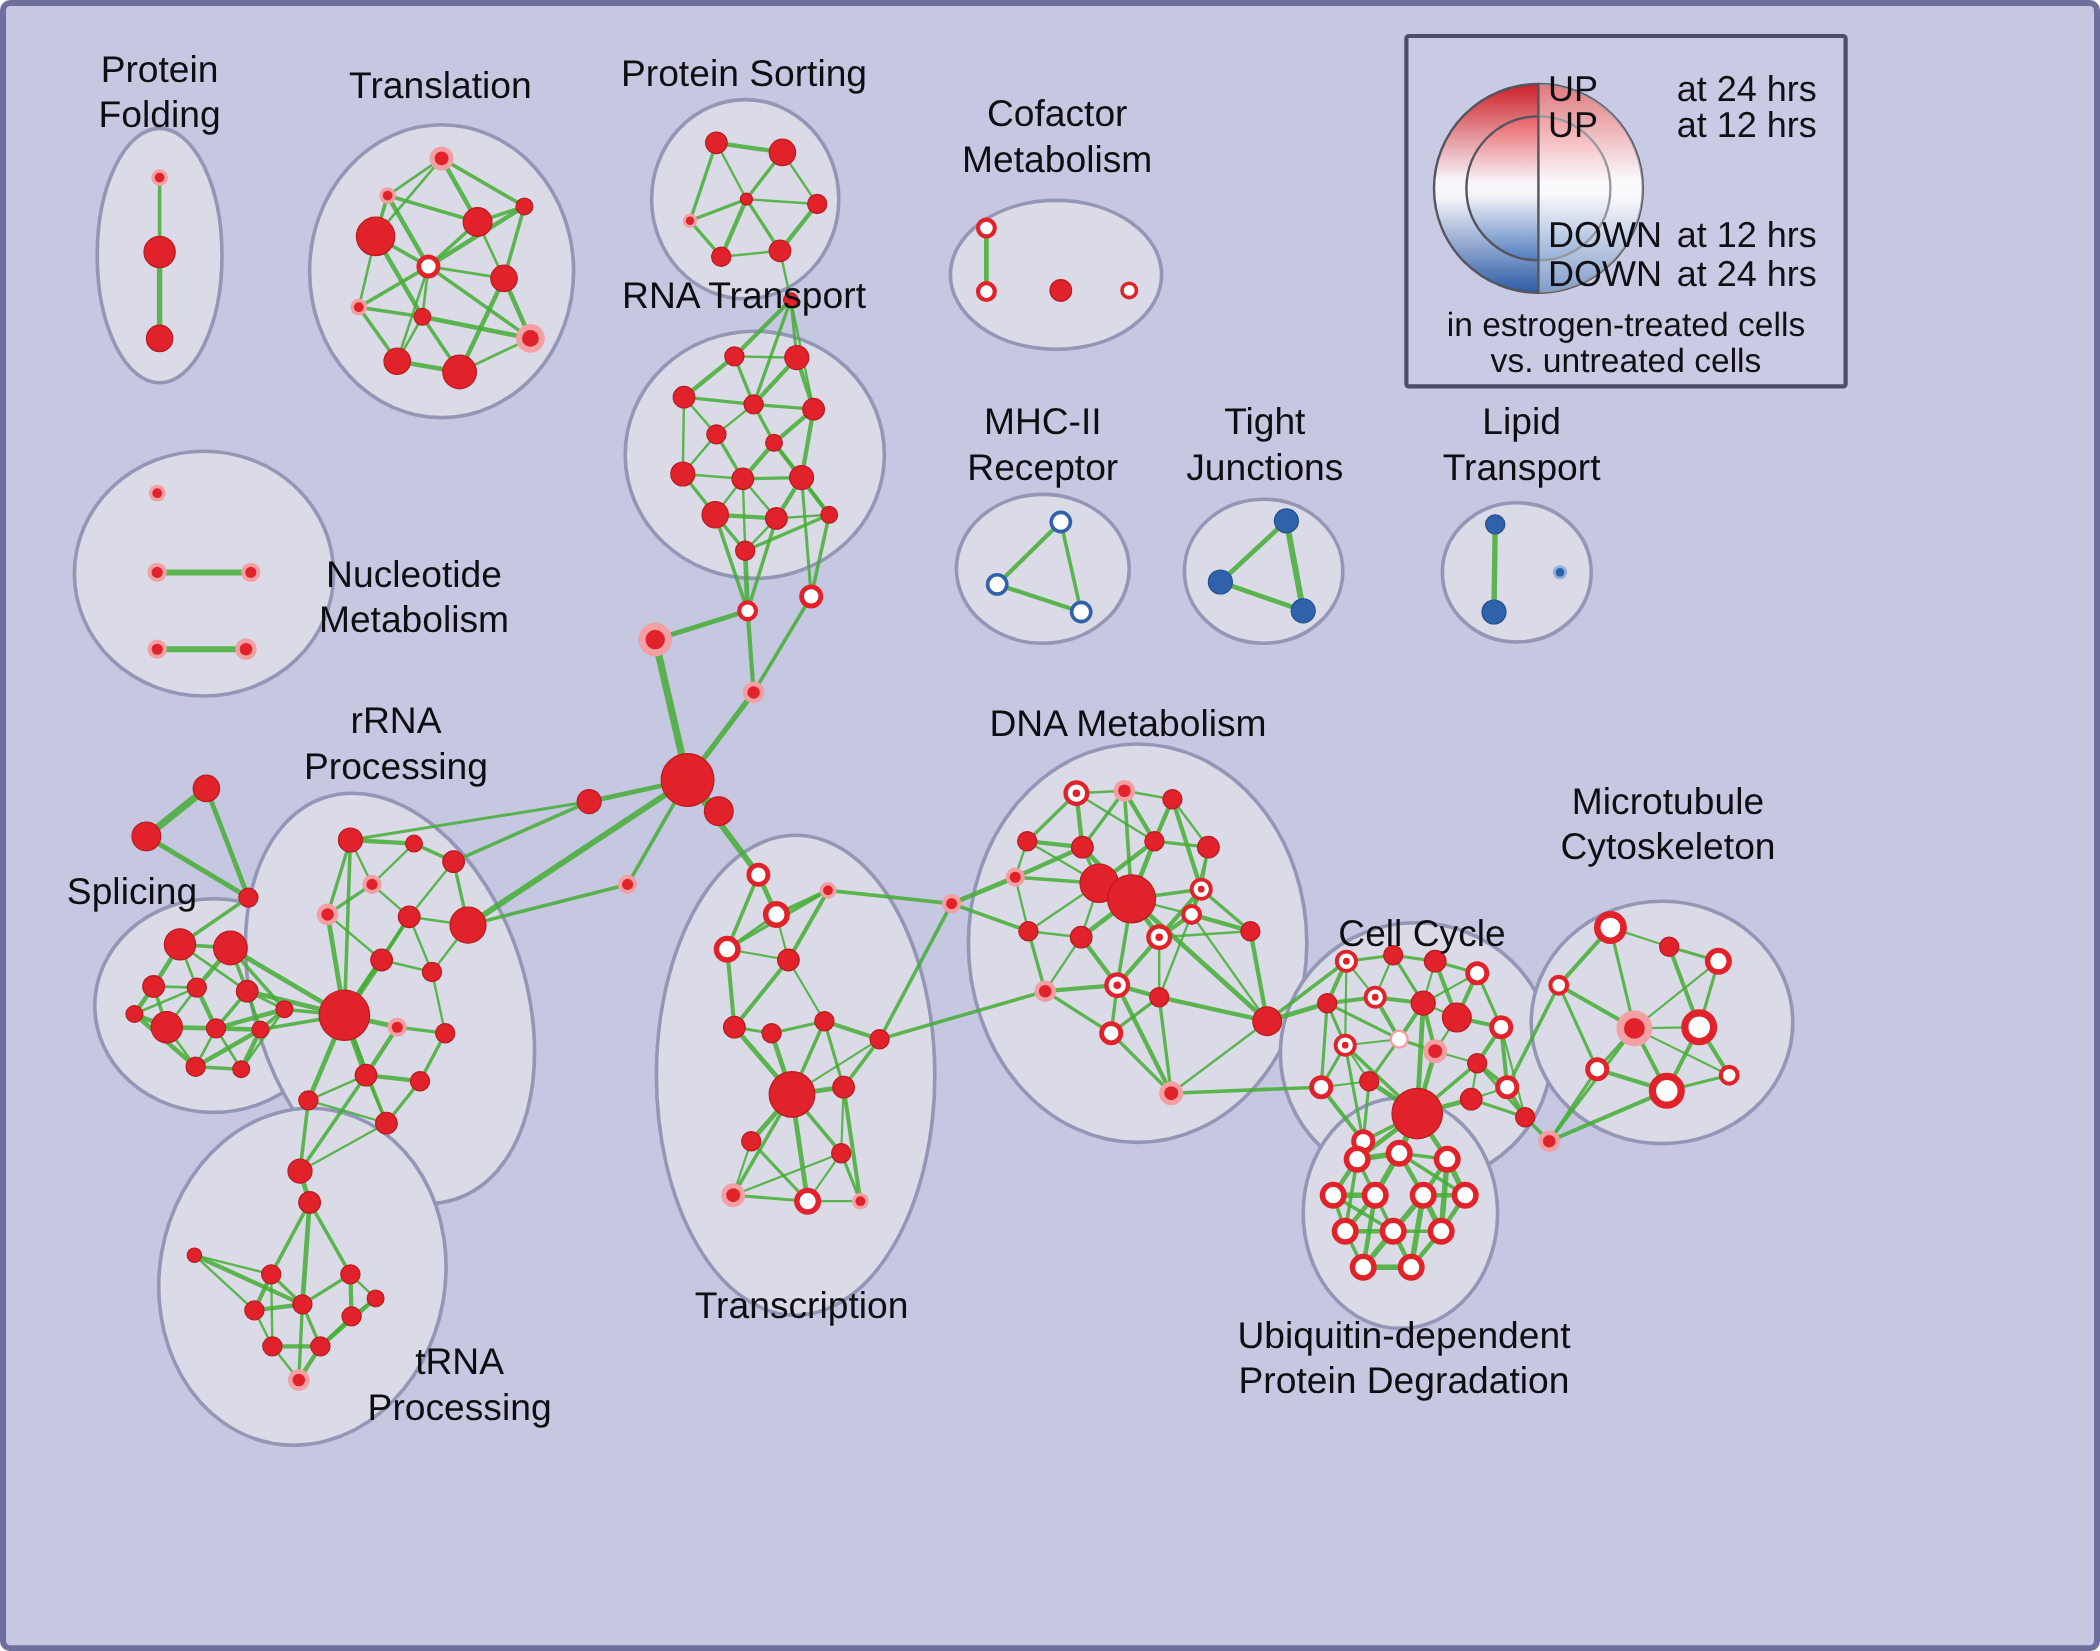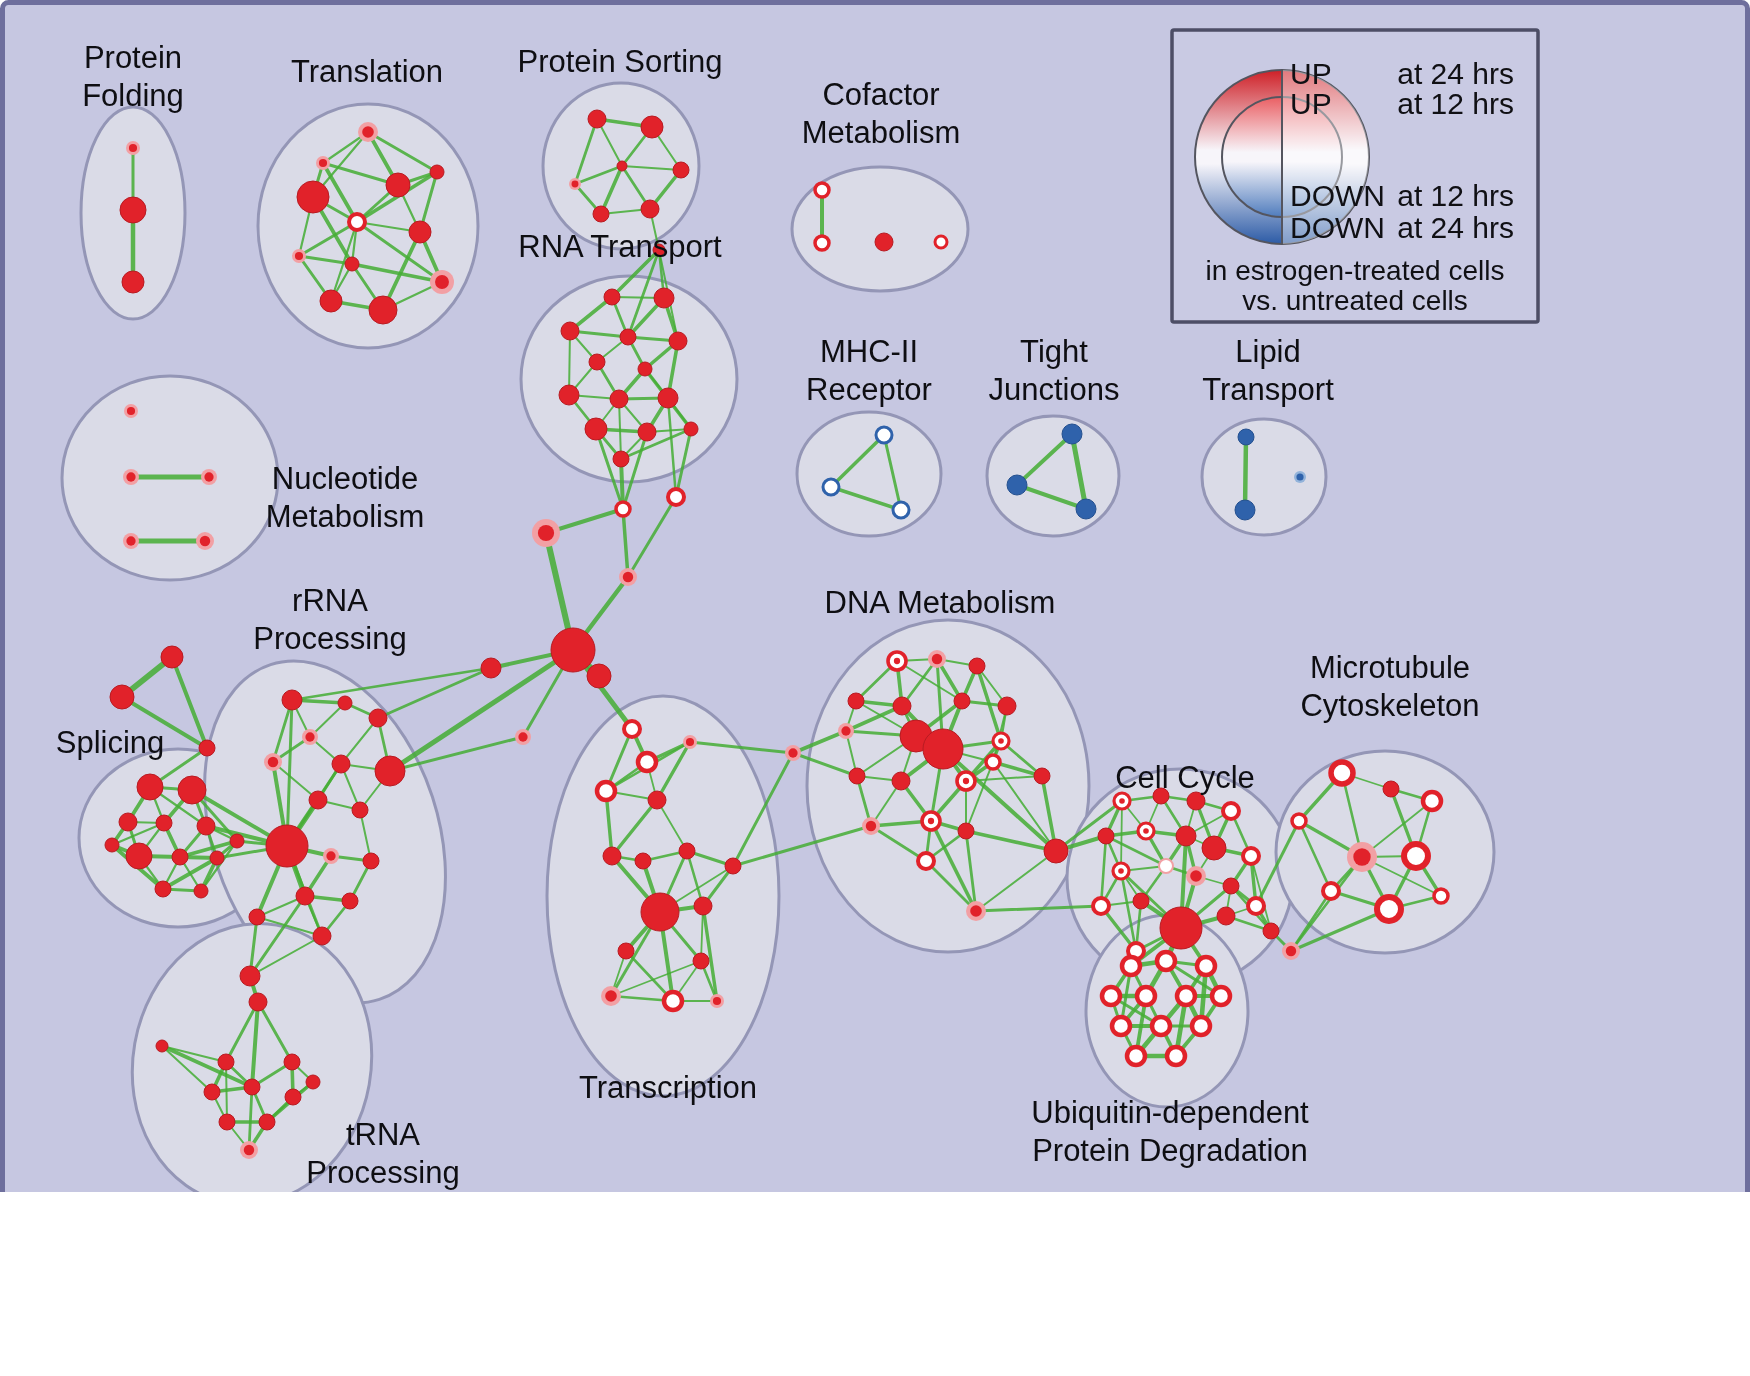"Protein Folding" .figure { height: 1192px -> 1376px }
